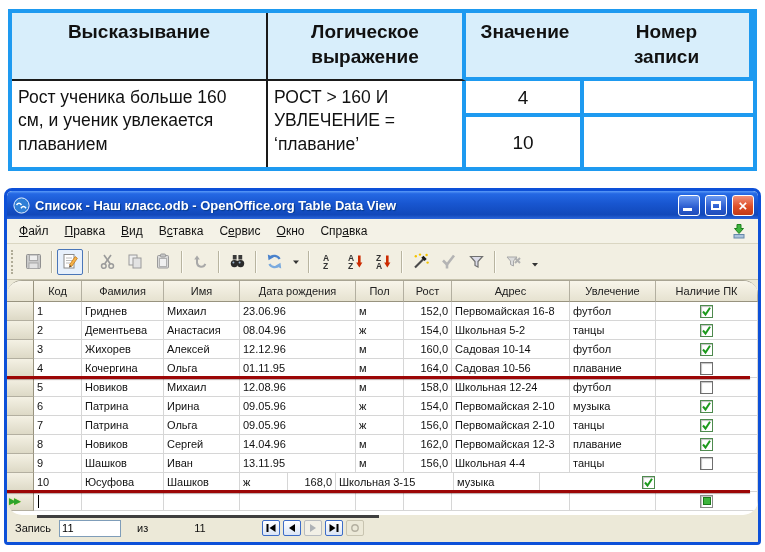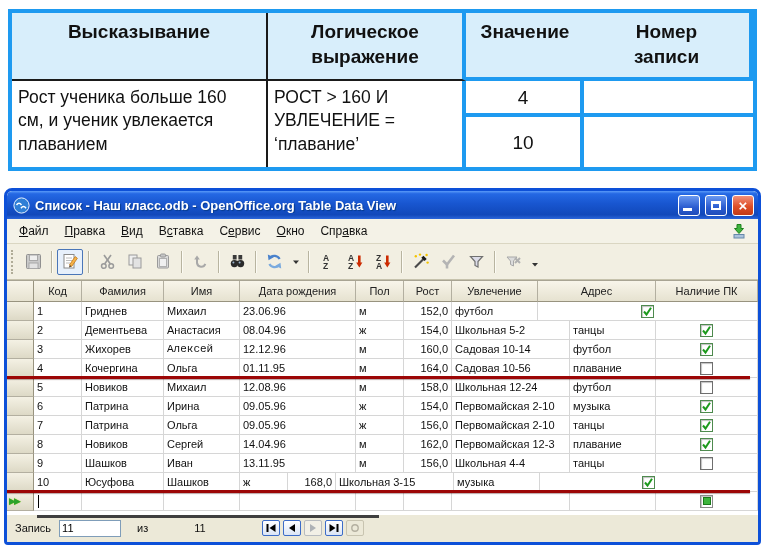"Код" .gridwrap { border-radius: none -> 15px }
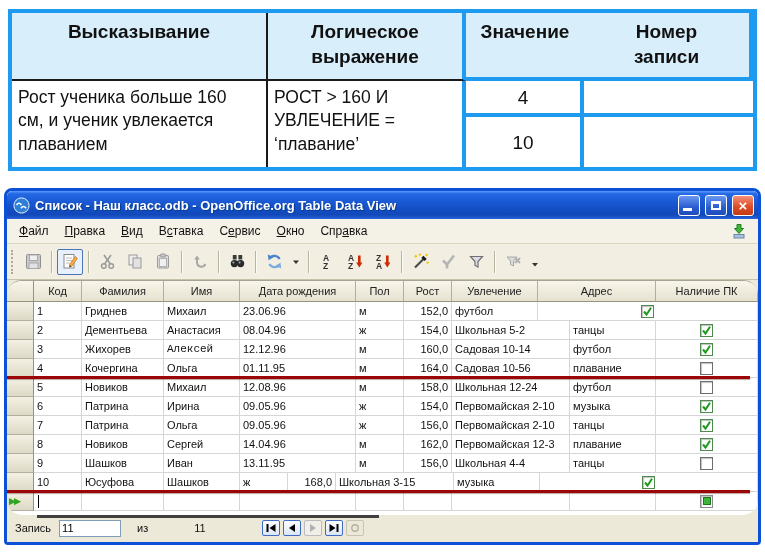"Увлечение" div.hdr-cell { order: before "Адрес" -> after "Адрес" }
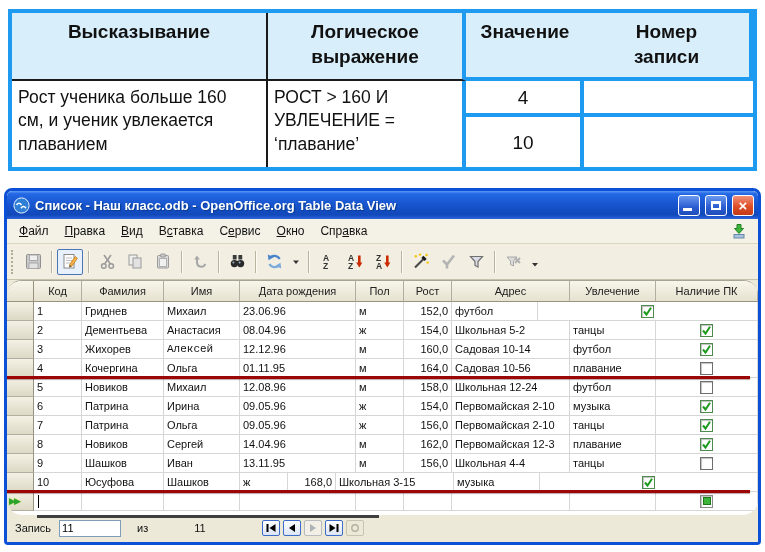"Первомайская 16-8" div.cell { html: none -> <div>Первомайская 16-8</div> }
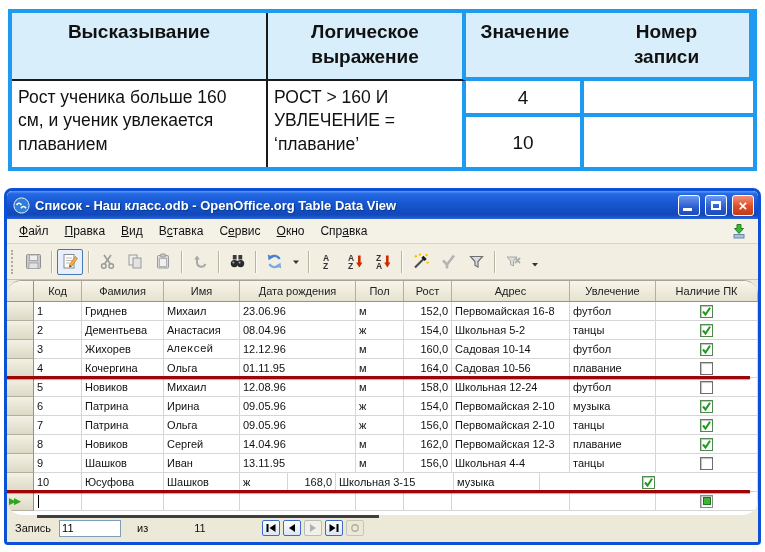"Алексей" div.cell { font-family: Liberation Mono, monospace -> none }
